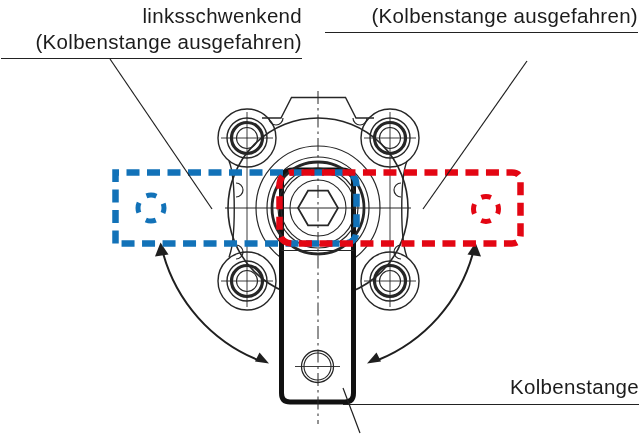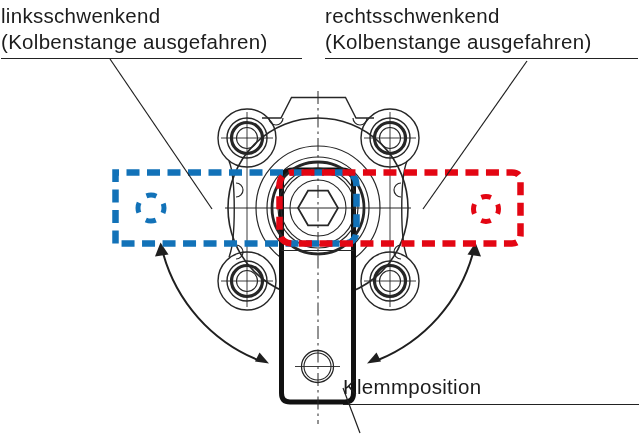"linksschwenkend" .callout { text-align: left -> right }
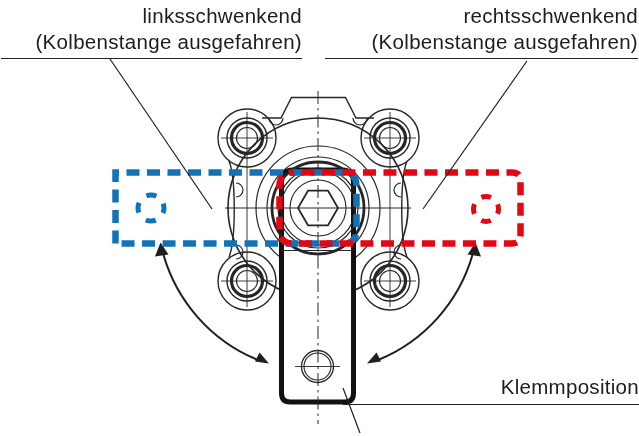"rechtsschwenkend" span.l1 { html: <span>rechtsschwenkend</span> -> none }
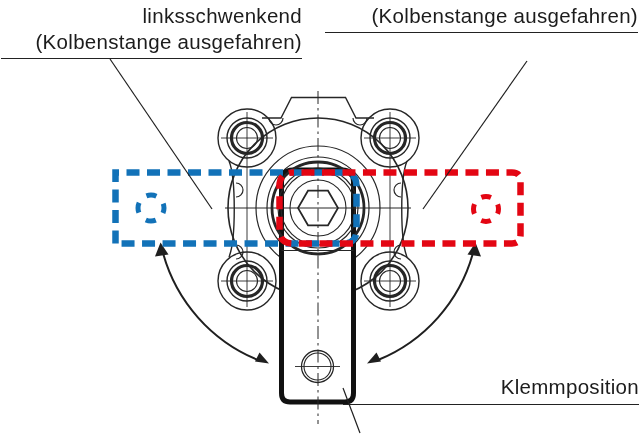"Klemmposition" span.l1 { text: Klemmposition -> Kolbenstange }
